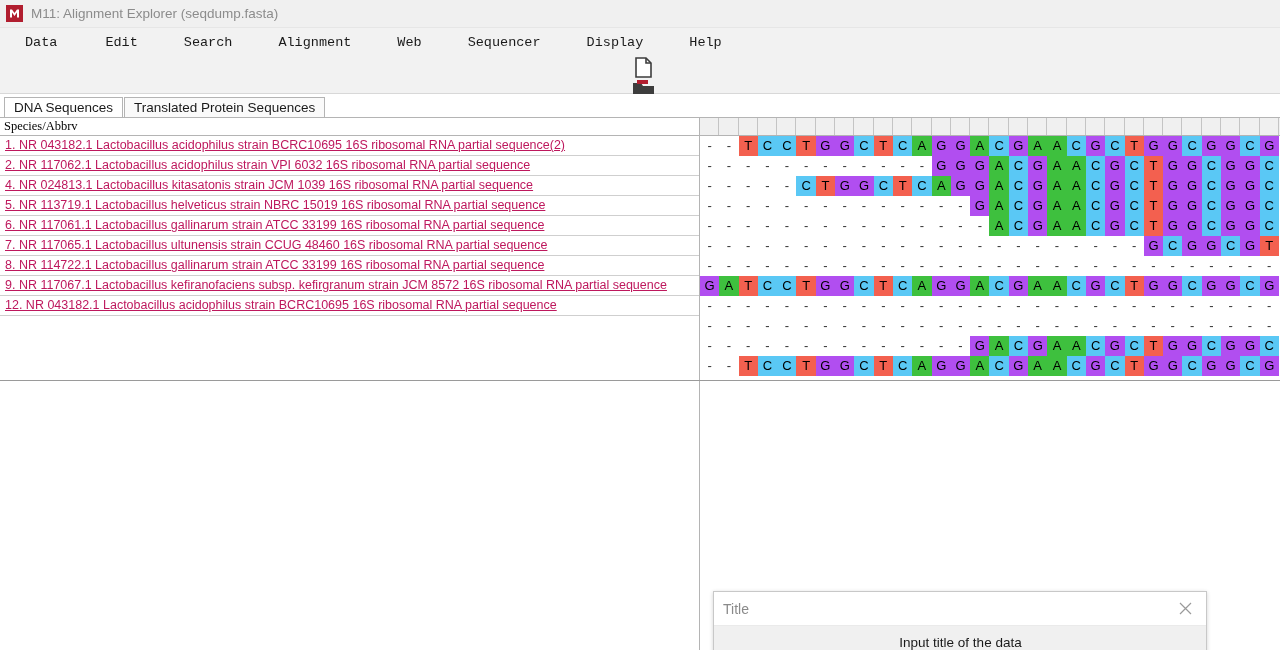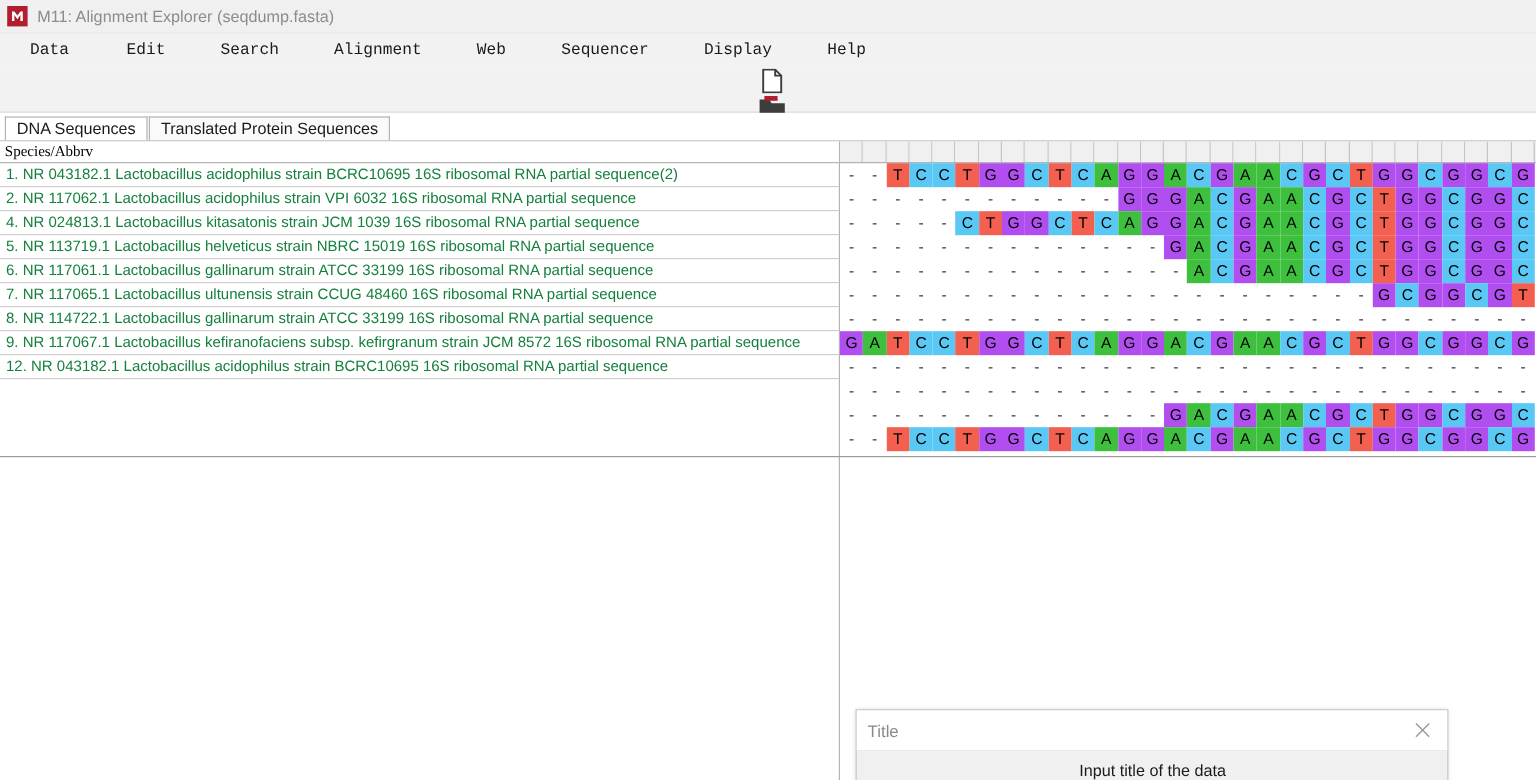"1. NR 043182.1 Lactobacillus acidophilus" .name-row { color: #15803d -> #be185d; text-decoration: none -> underline }
